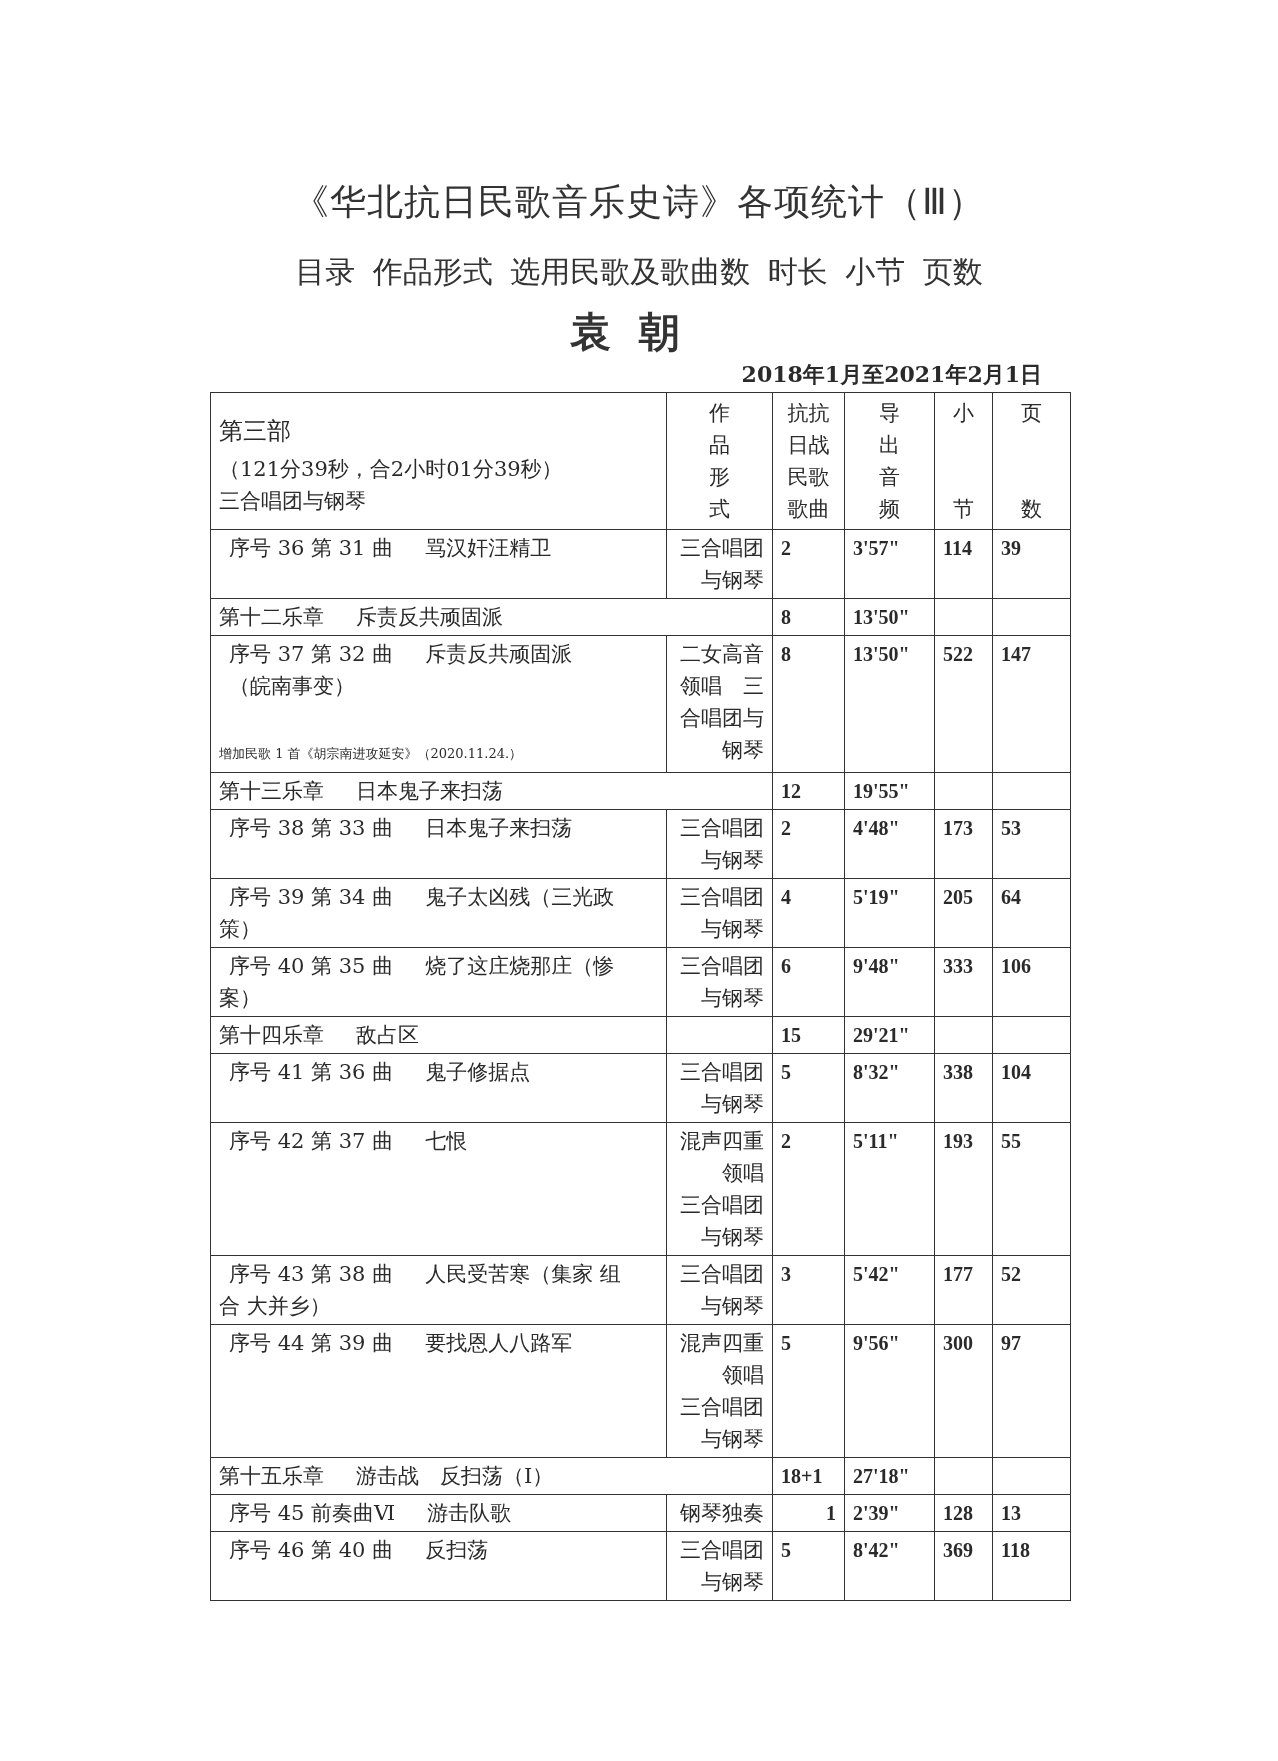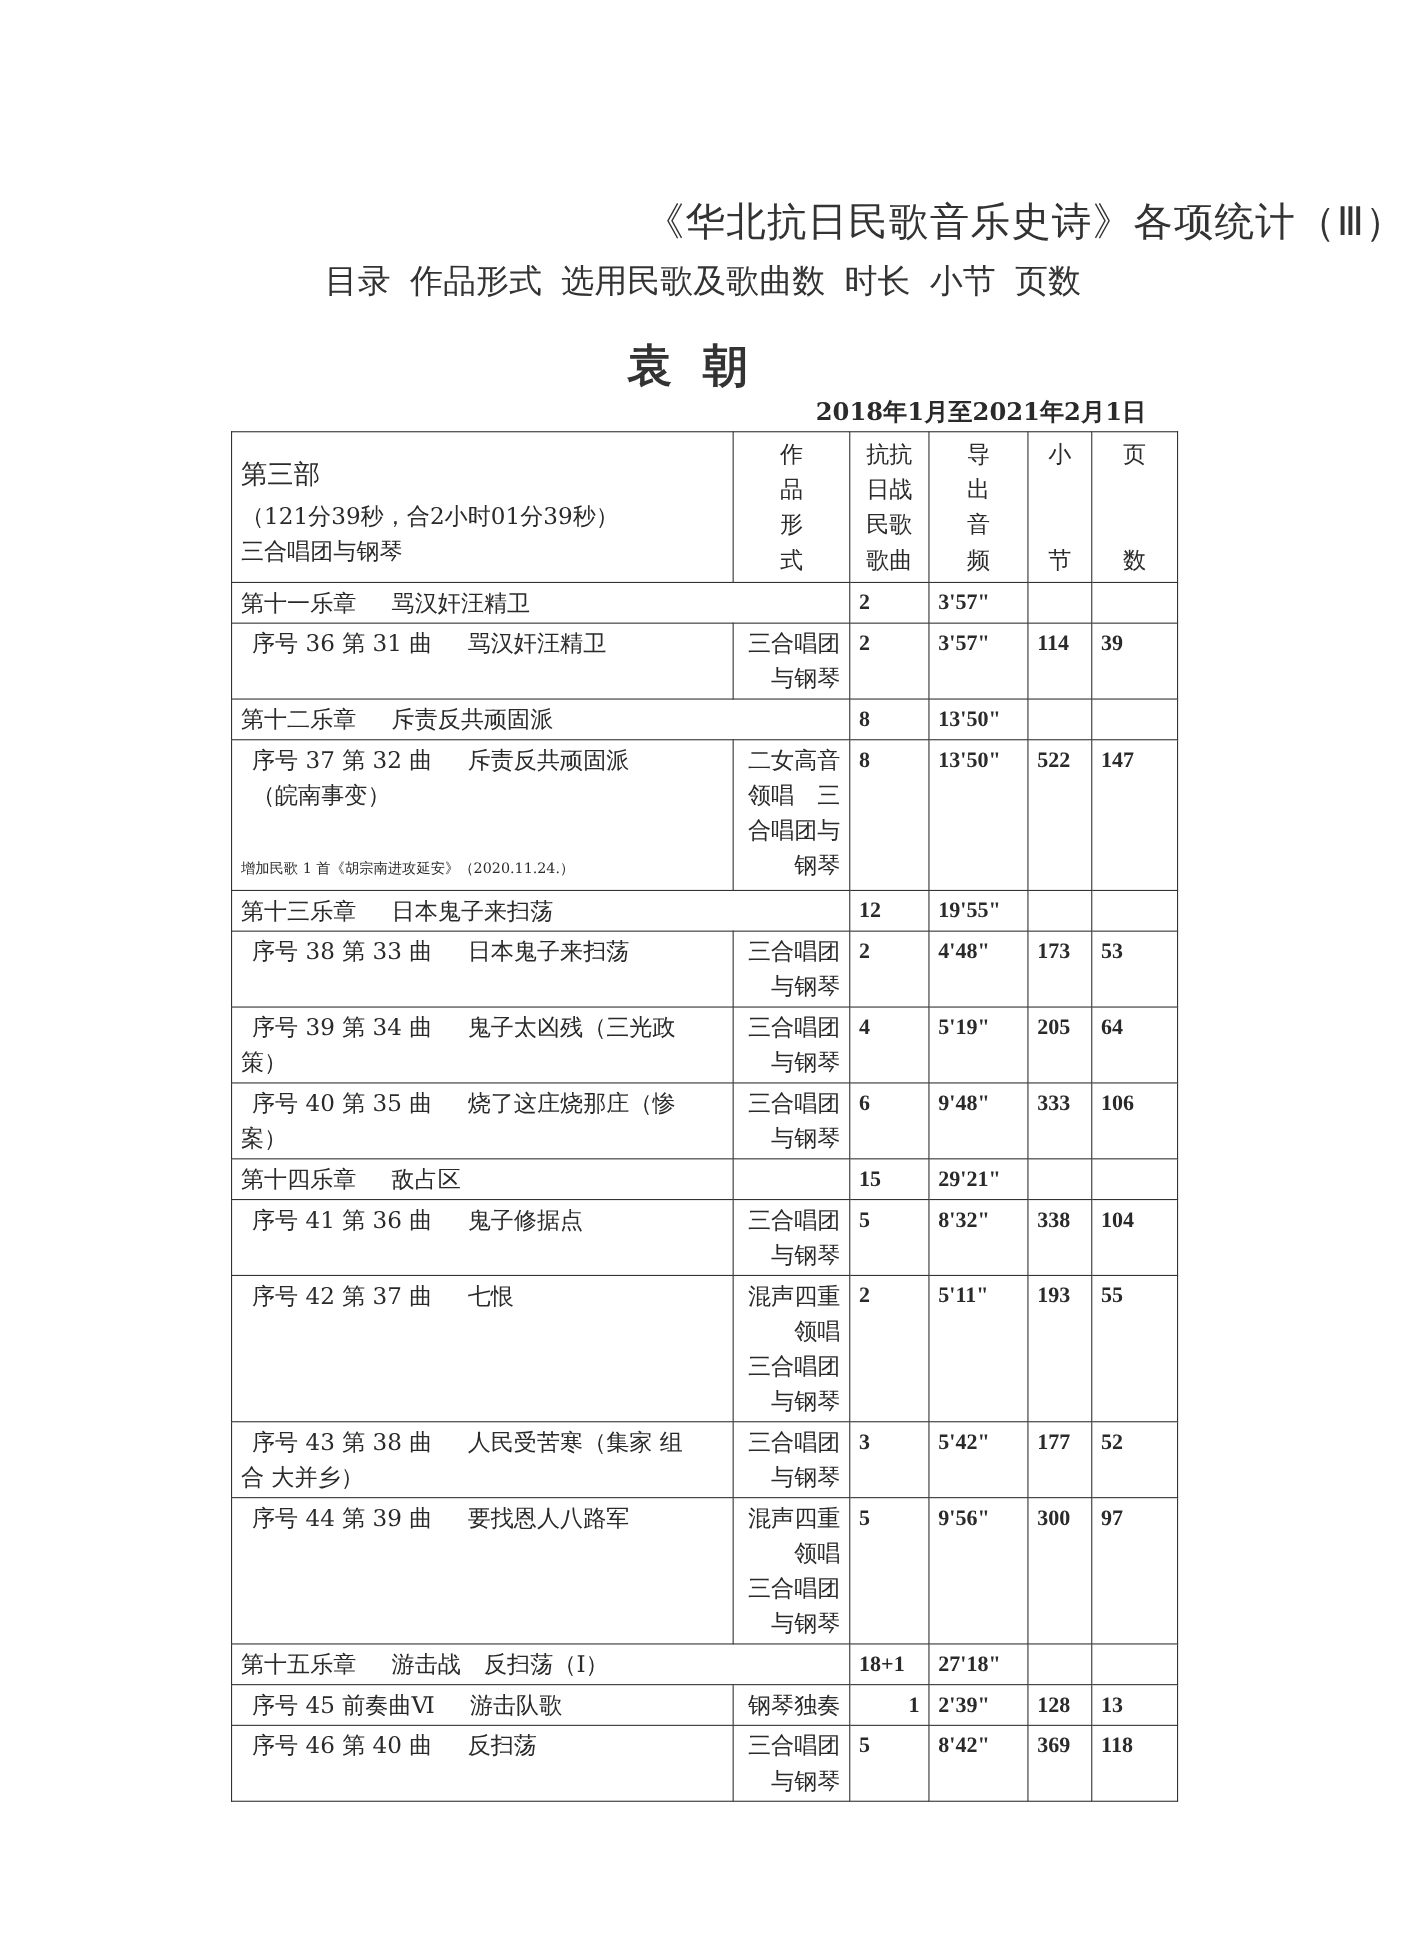"《华北抗日民歌音乐史诗》各项统计（Ⅲ）" .title { text-align: right -> center }
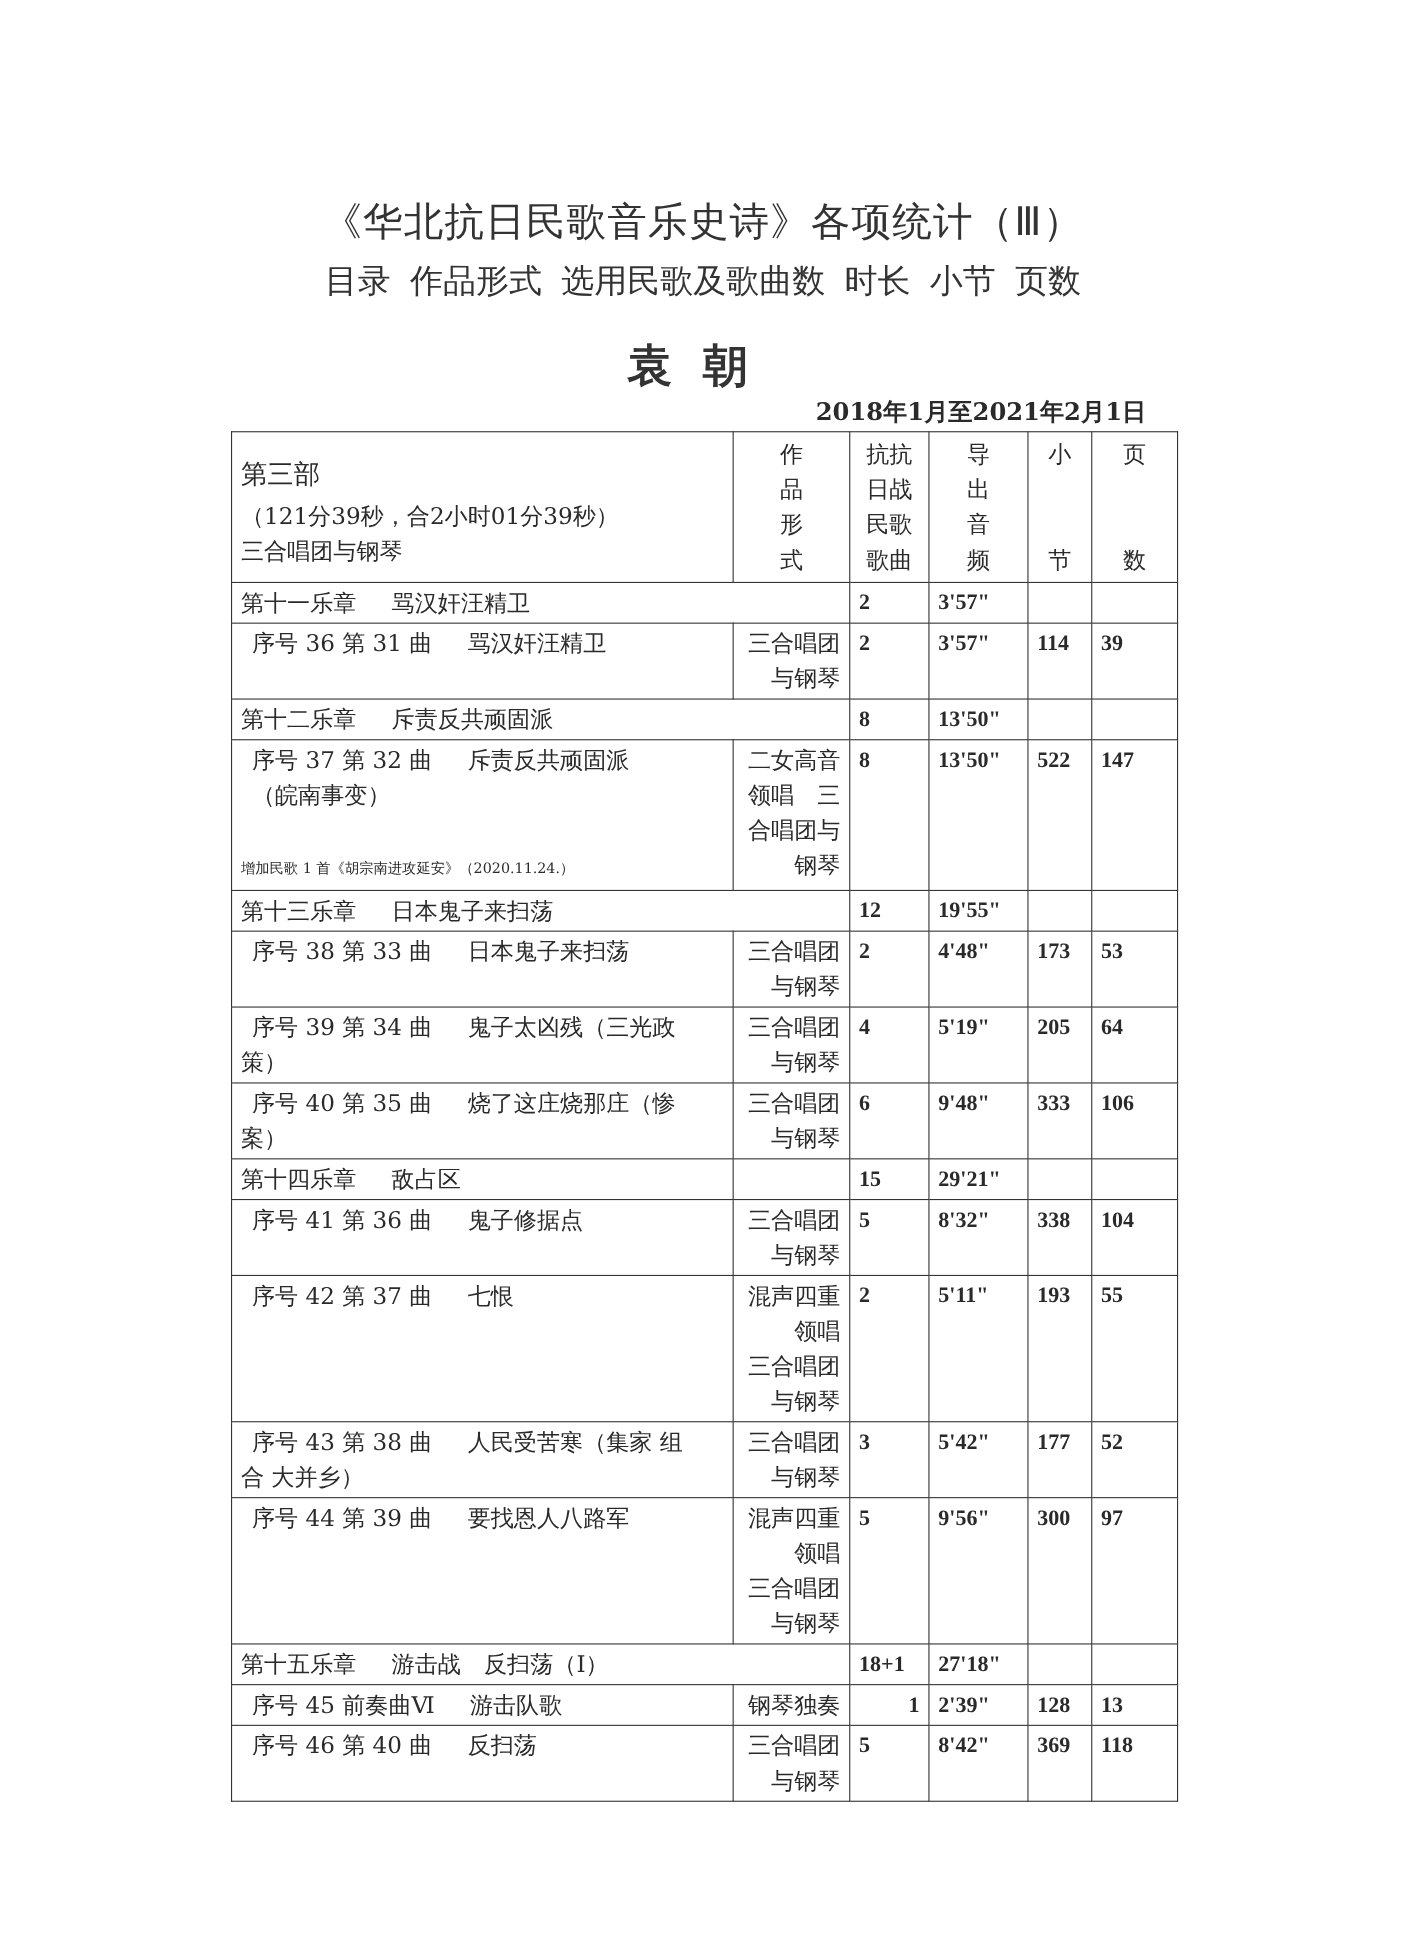"目录 作品形式 选用民歌及歌曲数 时长 小节" .subtitle { top: 235px -> 252px }
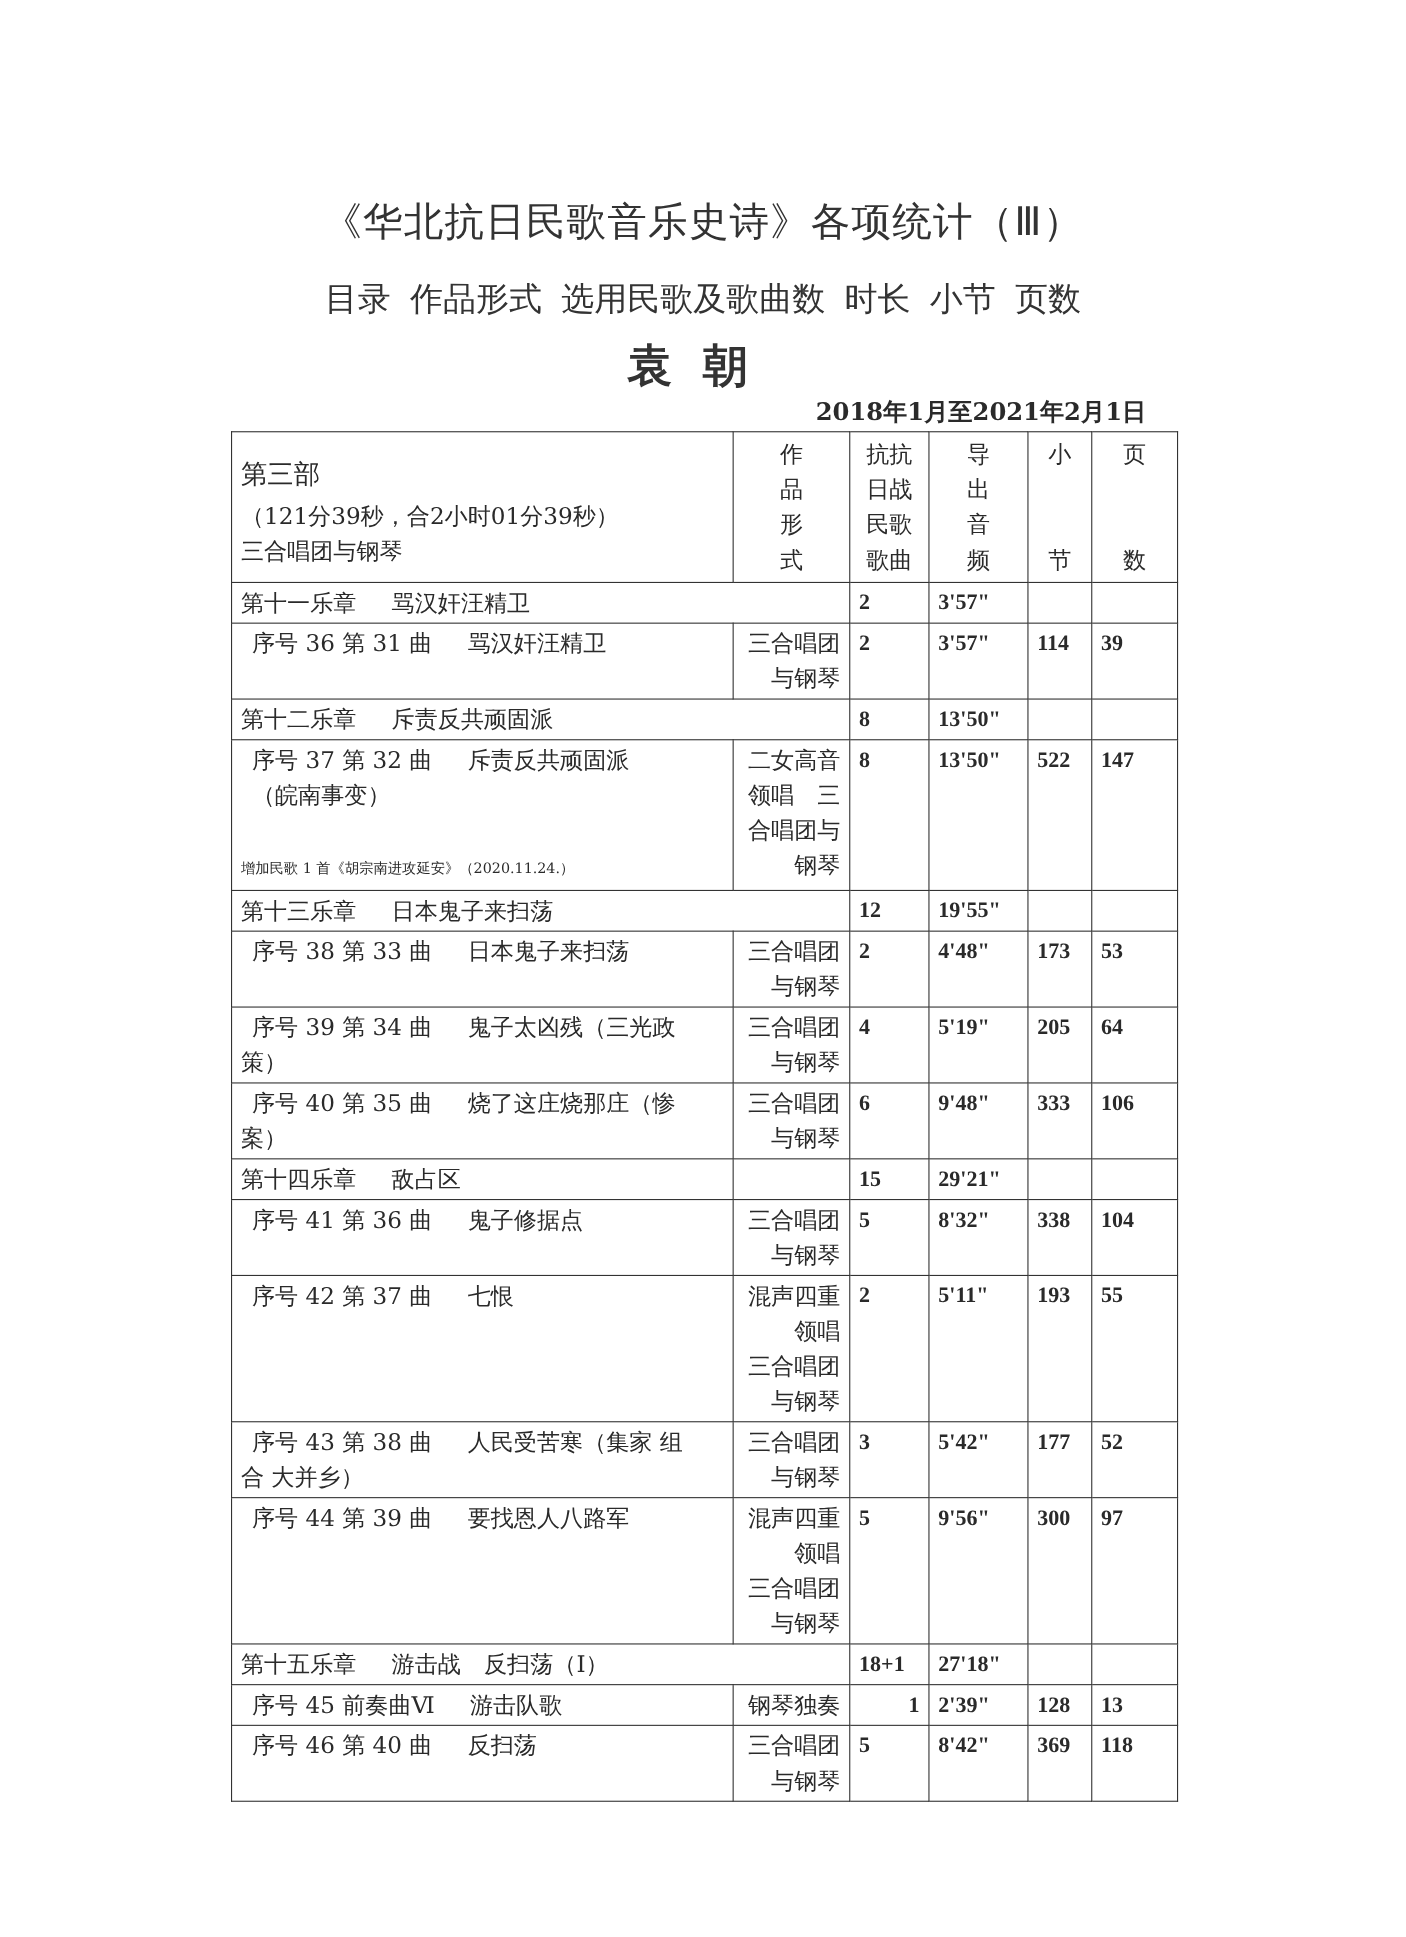"第十一乐章 骂汉奸汪精卫" tr.chap { html: <tr> <td><span>第十一乐章</span><span></span><span>骂汉奸汪精卫</span></td> <td>2</td> <td>3'57"</td> <td></td> <td></td> </tr> -> none }
